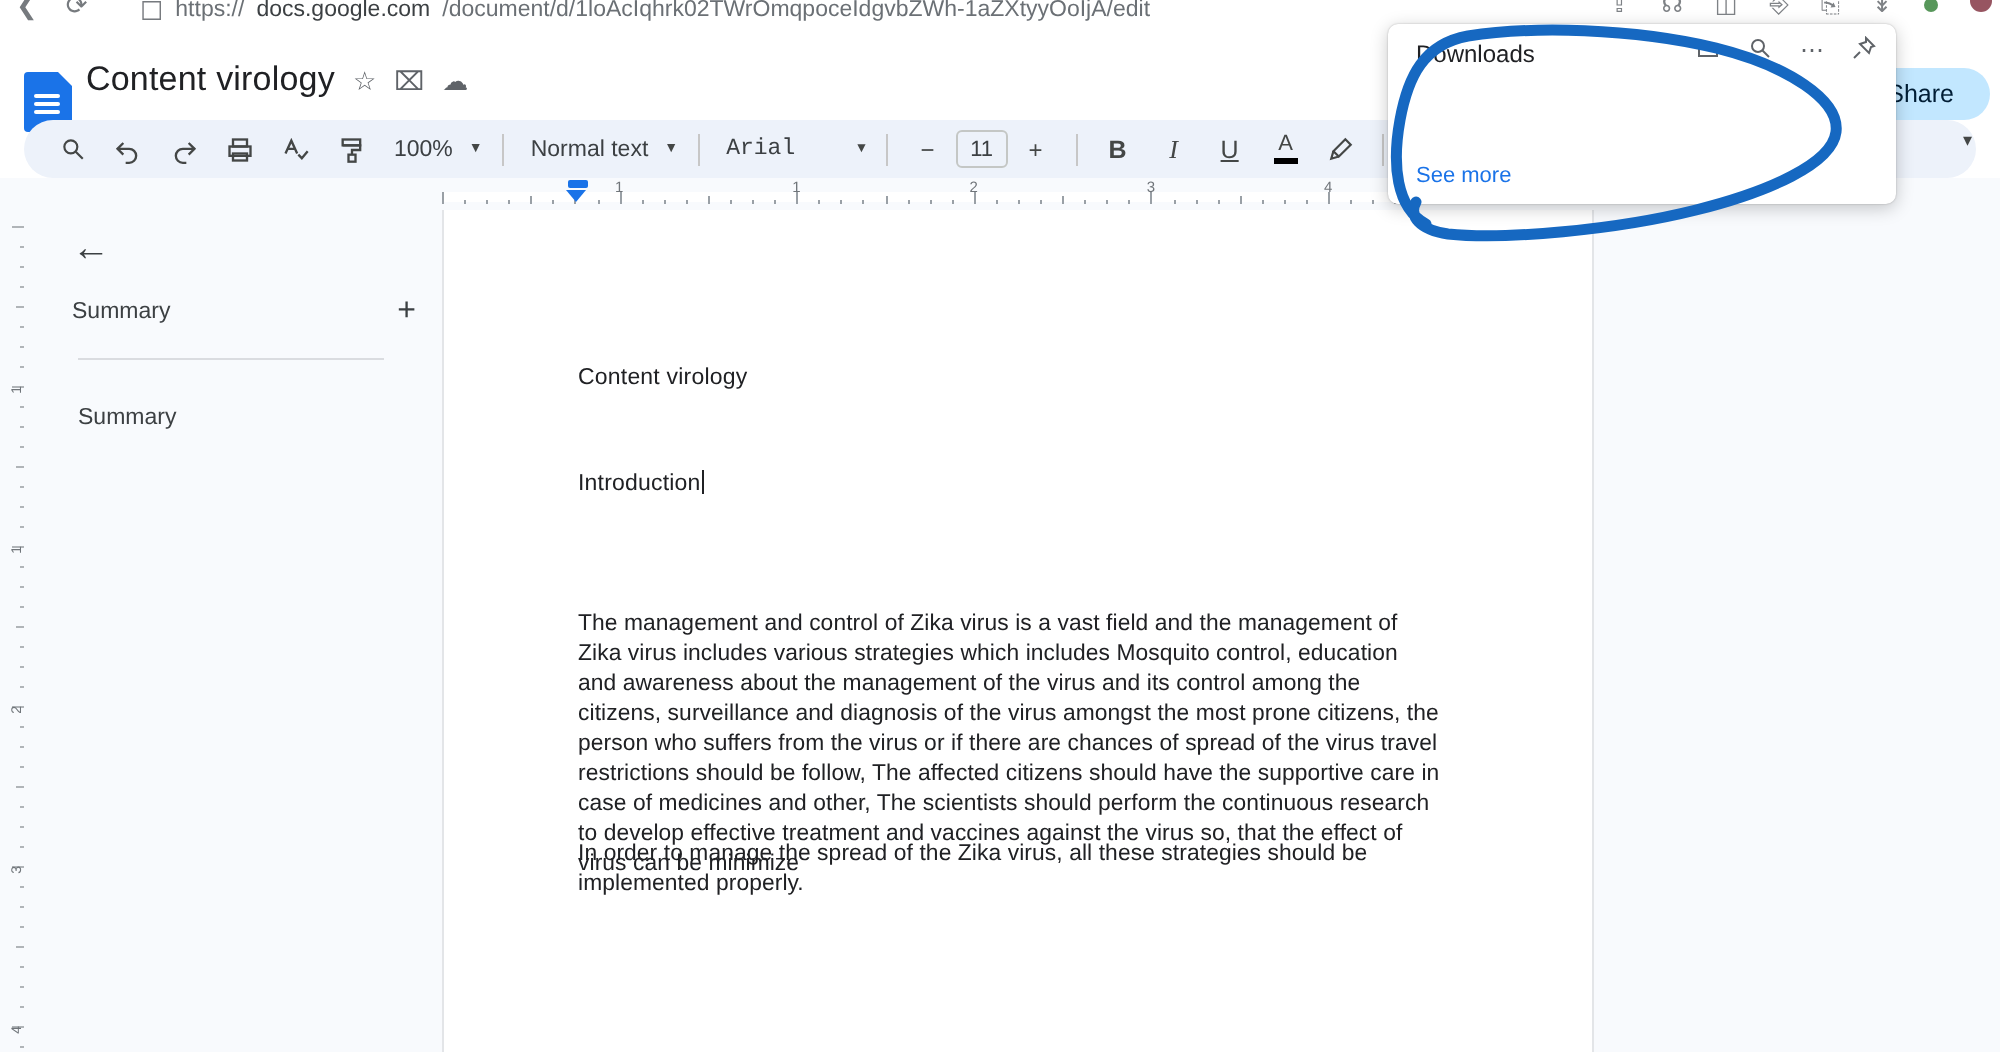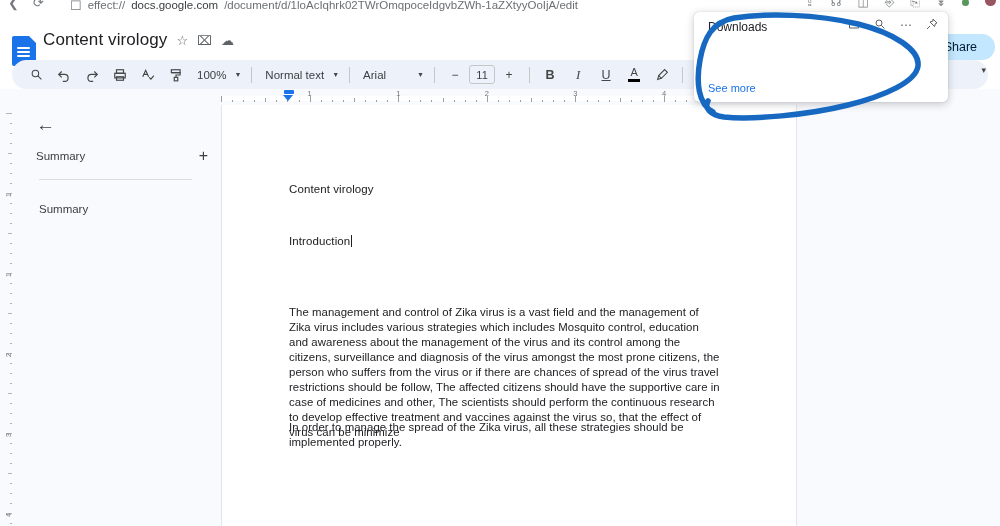"effect://" span { text: effect:// -> https:// }
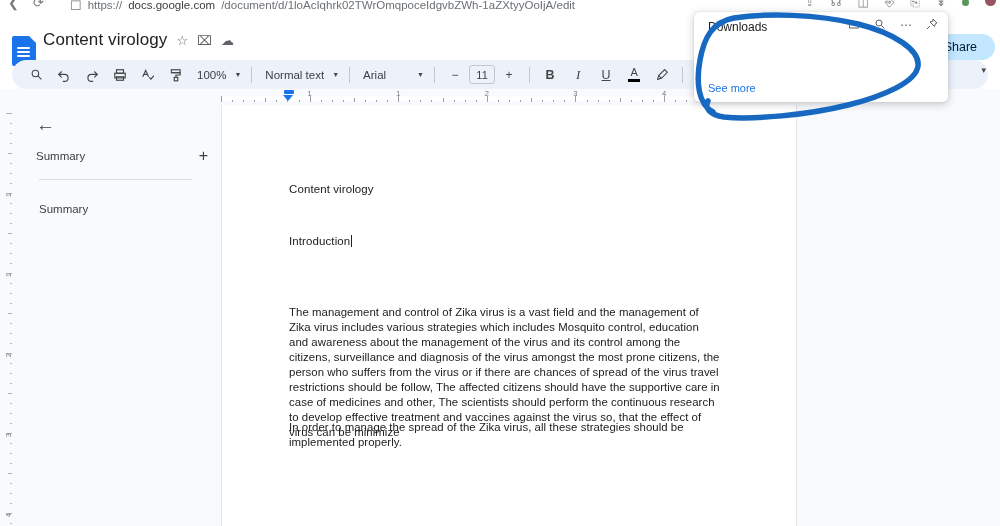"Arial" .tb-font { font-family: none -> Liberation Mono, monospace }
